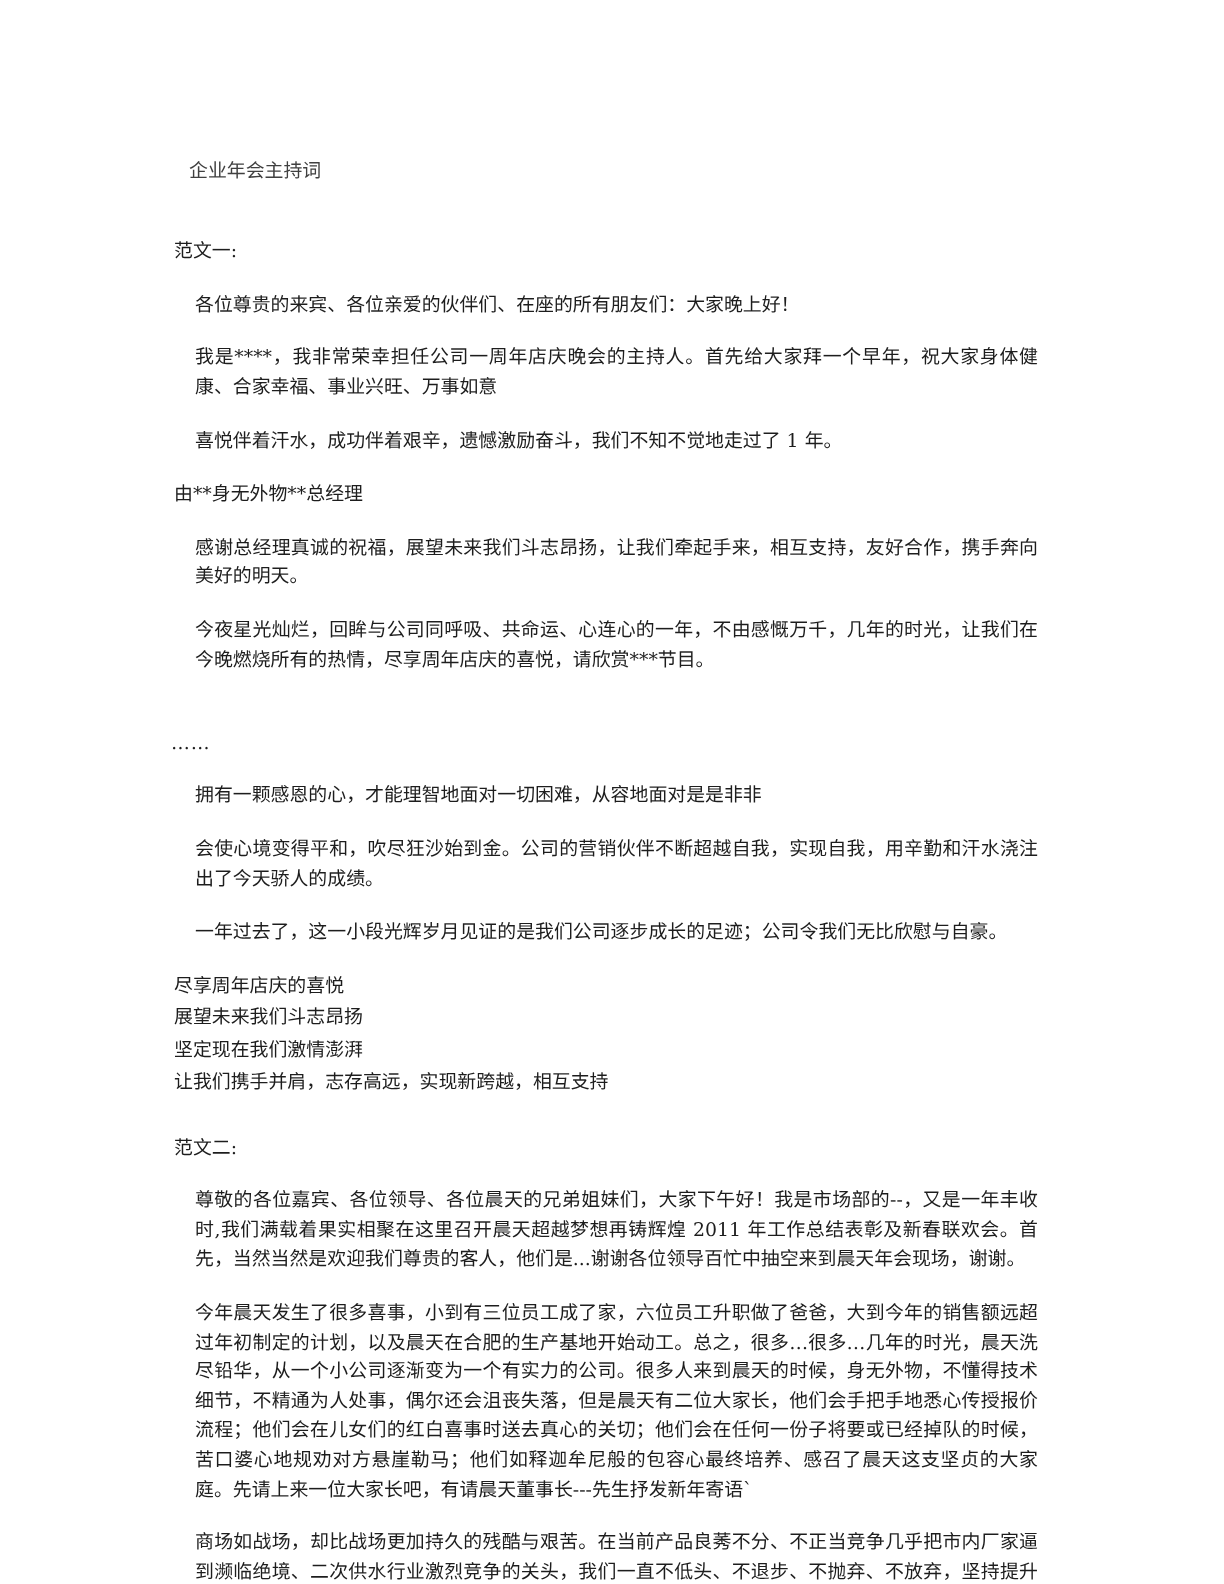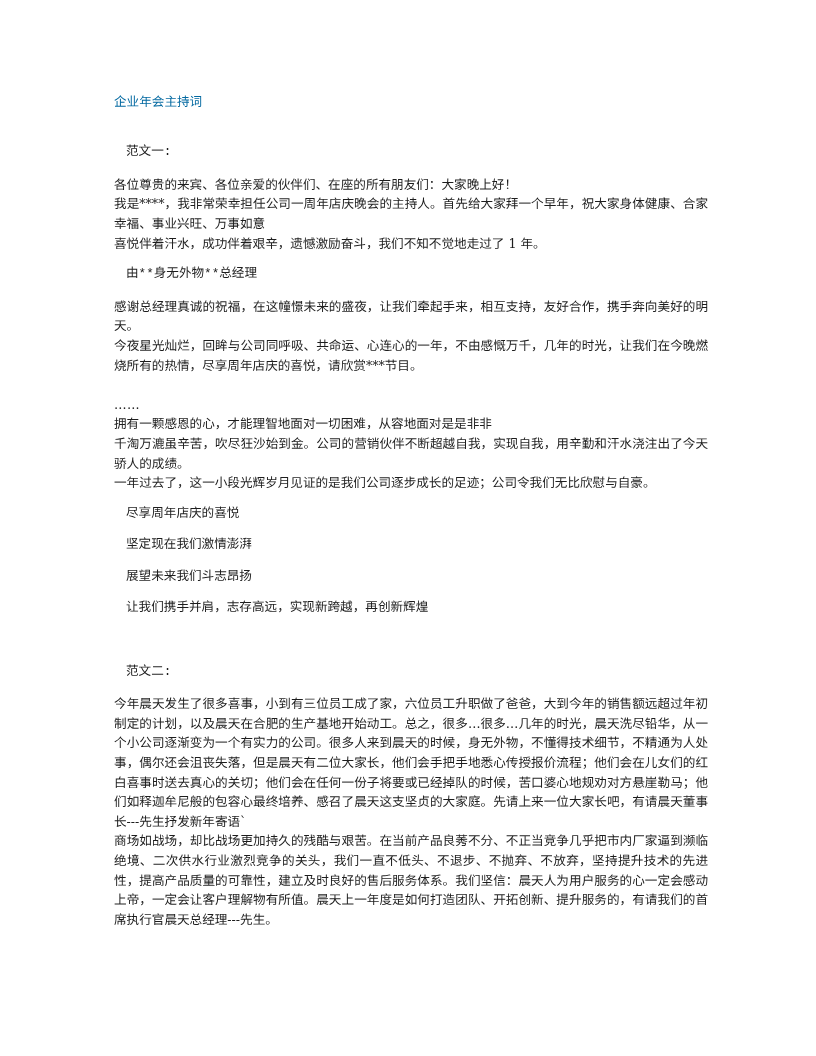"企业年会主持词" .doc-title { color: #0369a1 -> #404040; margin: 0 -> 12px }
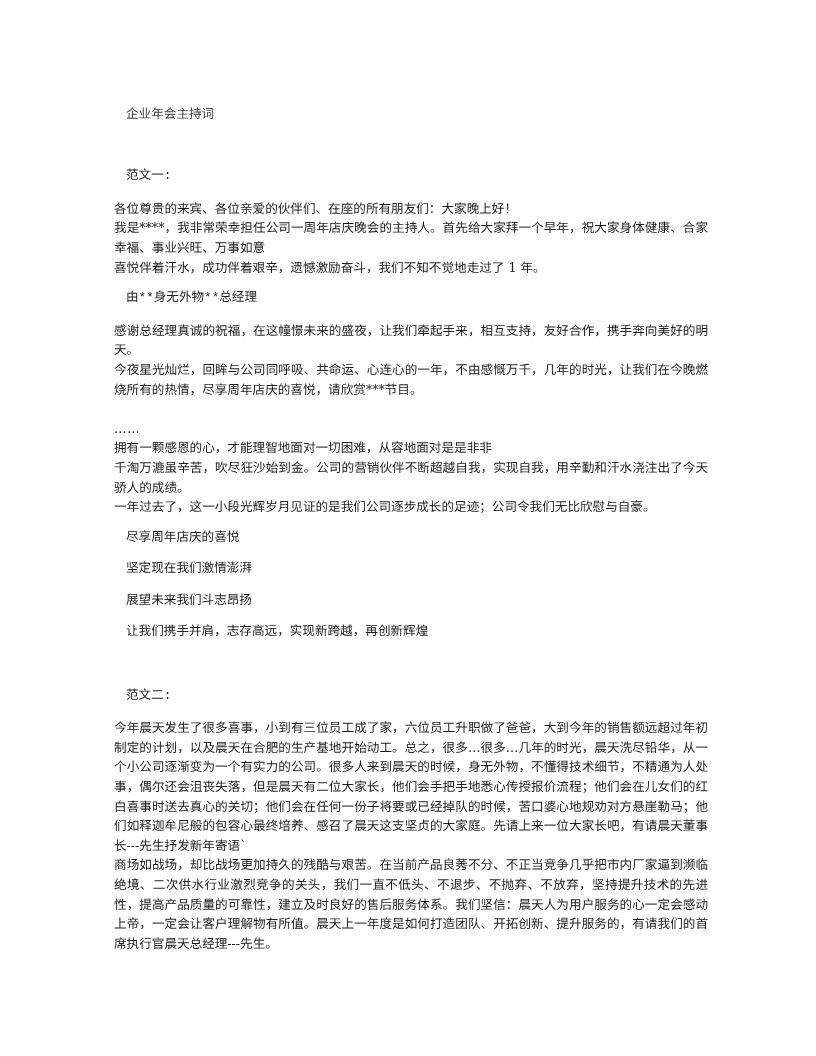"范文一:" .para-short { font-family: Liberation Mono, monospace -> none; margin: 12px -> 2px }
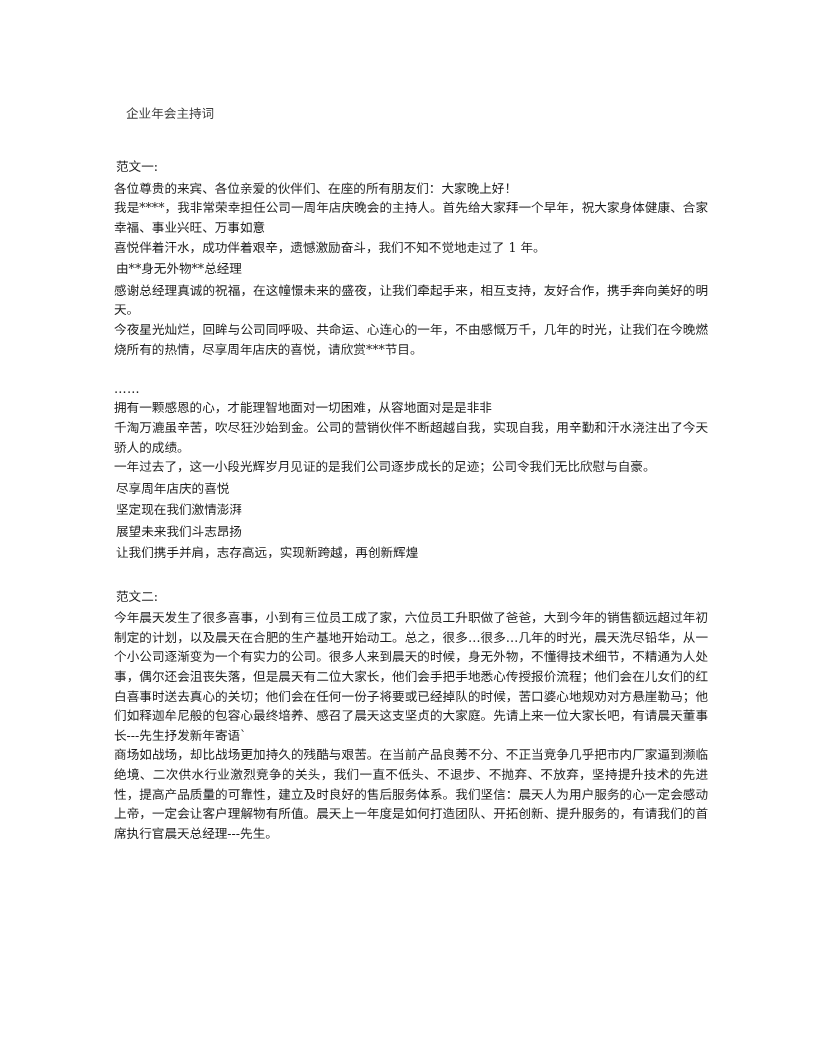"各位尊贵的来宾、各位亲爱的伙伴们、在座的所有朋友们：大家晚上好！" .para { margin: 0 -> 16px }
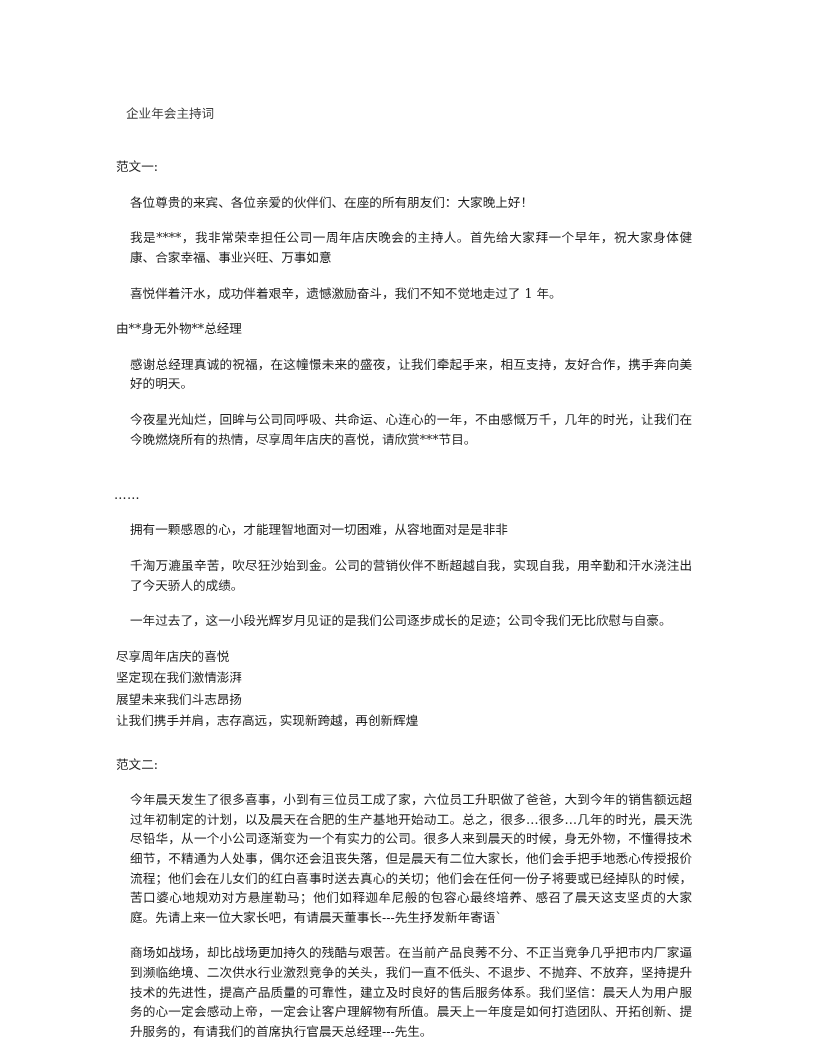"感谢总经理真诚的祝福，在这幢憬未来的盛夜，让我们牵起手来，相互支持，友好合作，携" div.para { text: 在这幢憬未来的盛夜 -> 展望未来我们斗志昂扬 }
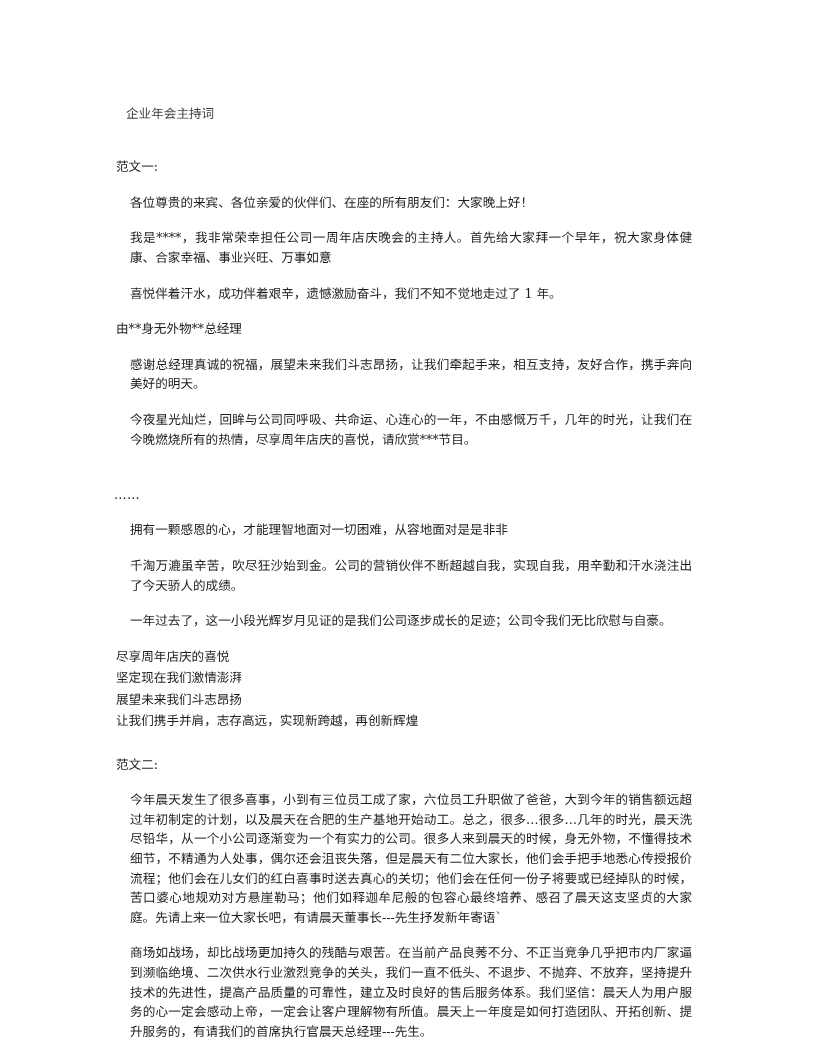"千淘万漉虽辛苦，吹尽狂沙始到金。公司的营销伙伴不断超越自我，实现自我，用辛勤和汗" div.para { text: 千淘万漉虽辛苦 -> 会使心境变得平和 }
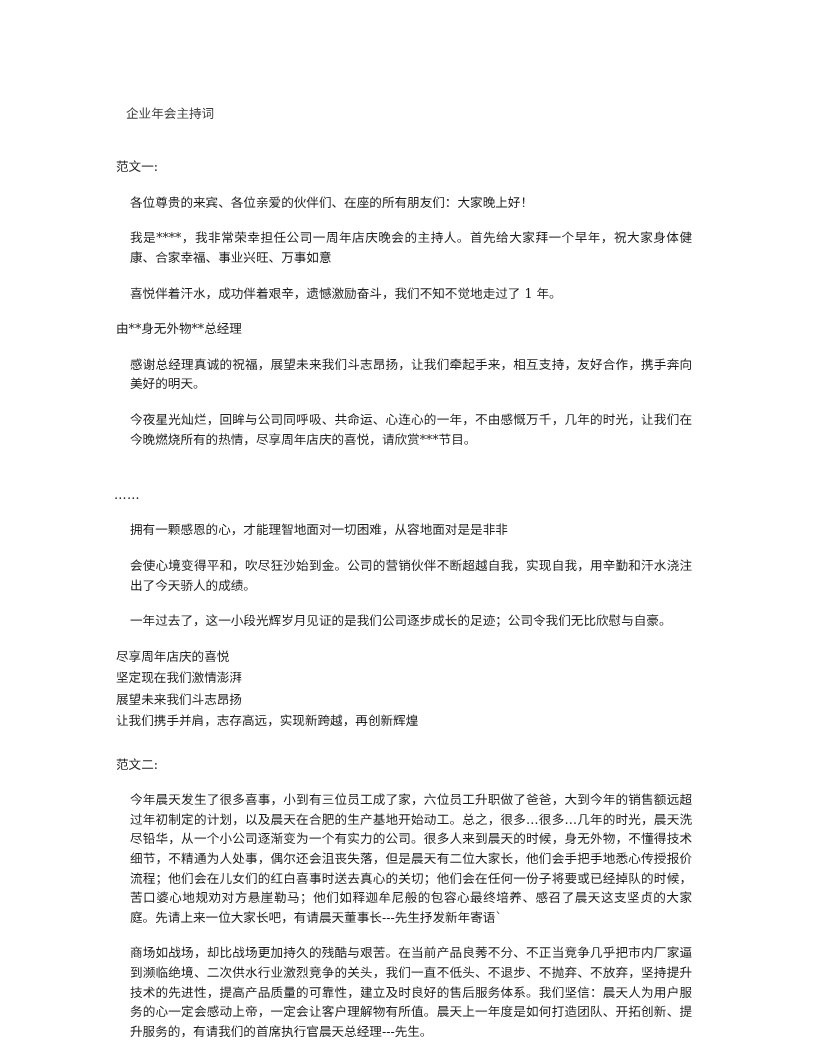"坚定现在我们激情澎湃" div.para-short { order: before "展望未来我们斗志昂扬" -> after "展望未来我们斗志昂扬" }
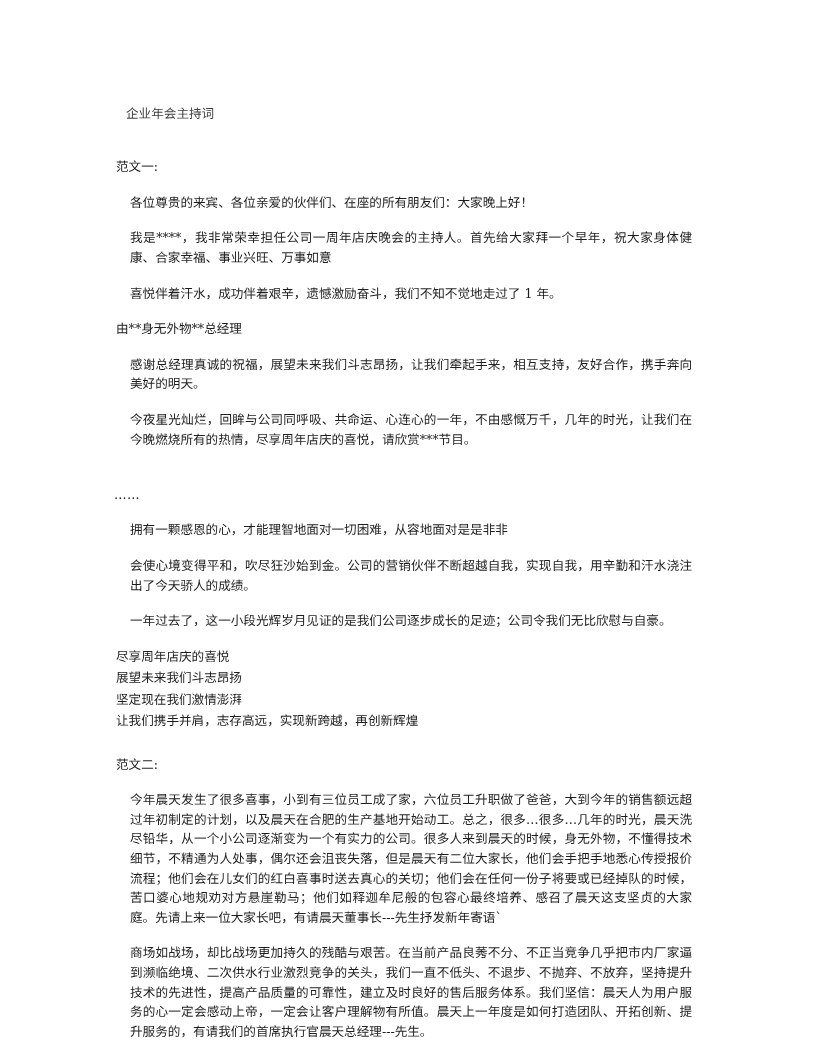"让我们携手并肩，志存高远，实现新跨越，再创新辉煌" div.para-short { text: 再创新辉煌 -> 相互支持 }
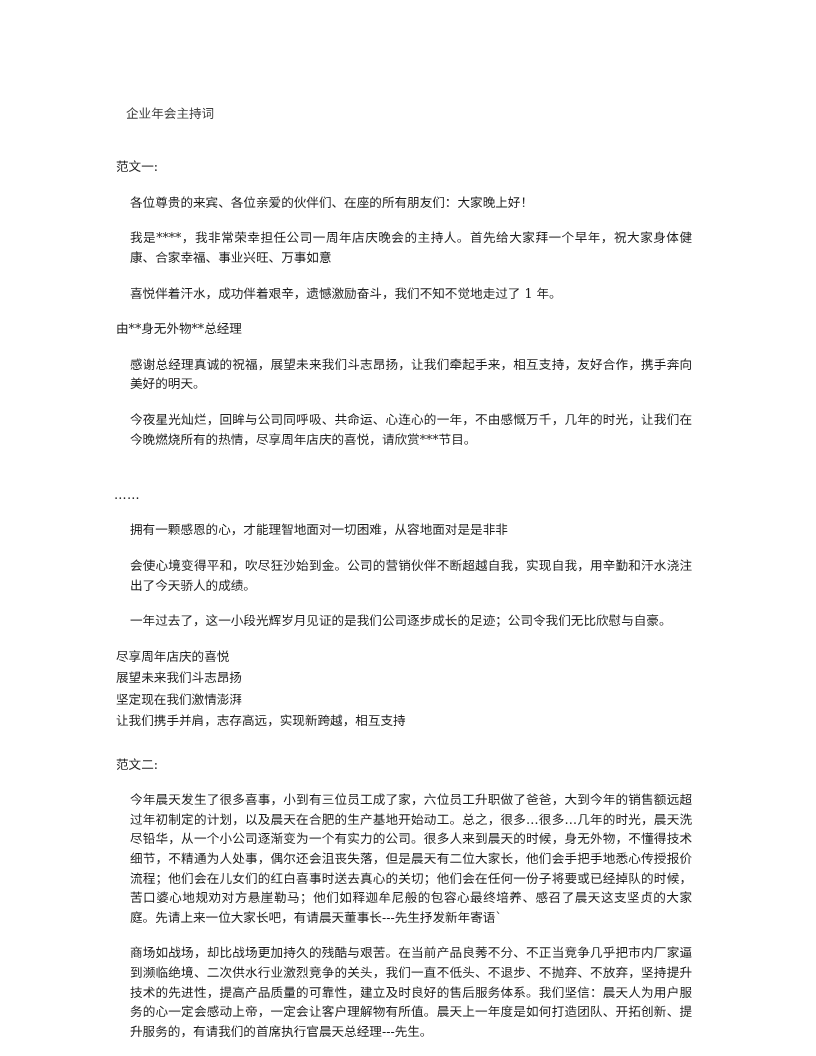"尊敬的各位嘉宾、各位领导、各位晨天的兄弟姐妹们，大家下午好！我是市场部的--，又" div.para { html: none -> <div>尊敬的各位嘉宾、各位领导、各位晨天的兄弟姐妹们，大家下午好！我是市场部的--，又是一年丰收时,我们满载着果实相聚在这里召开晨天超越梦想再铸辉煌 2011 年工作总结表彰及新春联欢会。首先，当然当然是欢迎我们尊贵的客人，他们是...谢谢各位领导百忙中抽空来到晨天年会现场，谢谢。</div> }
